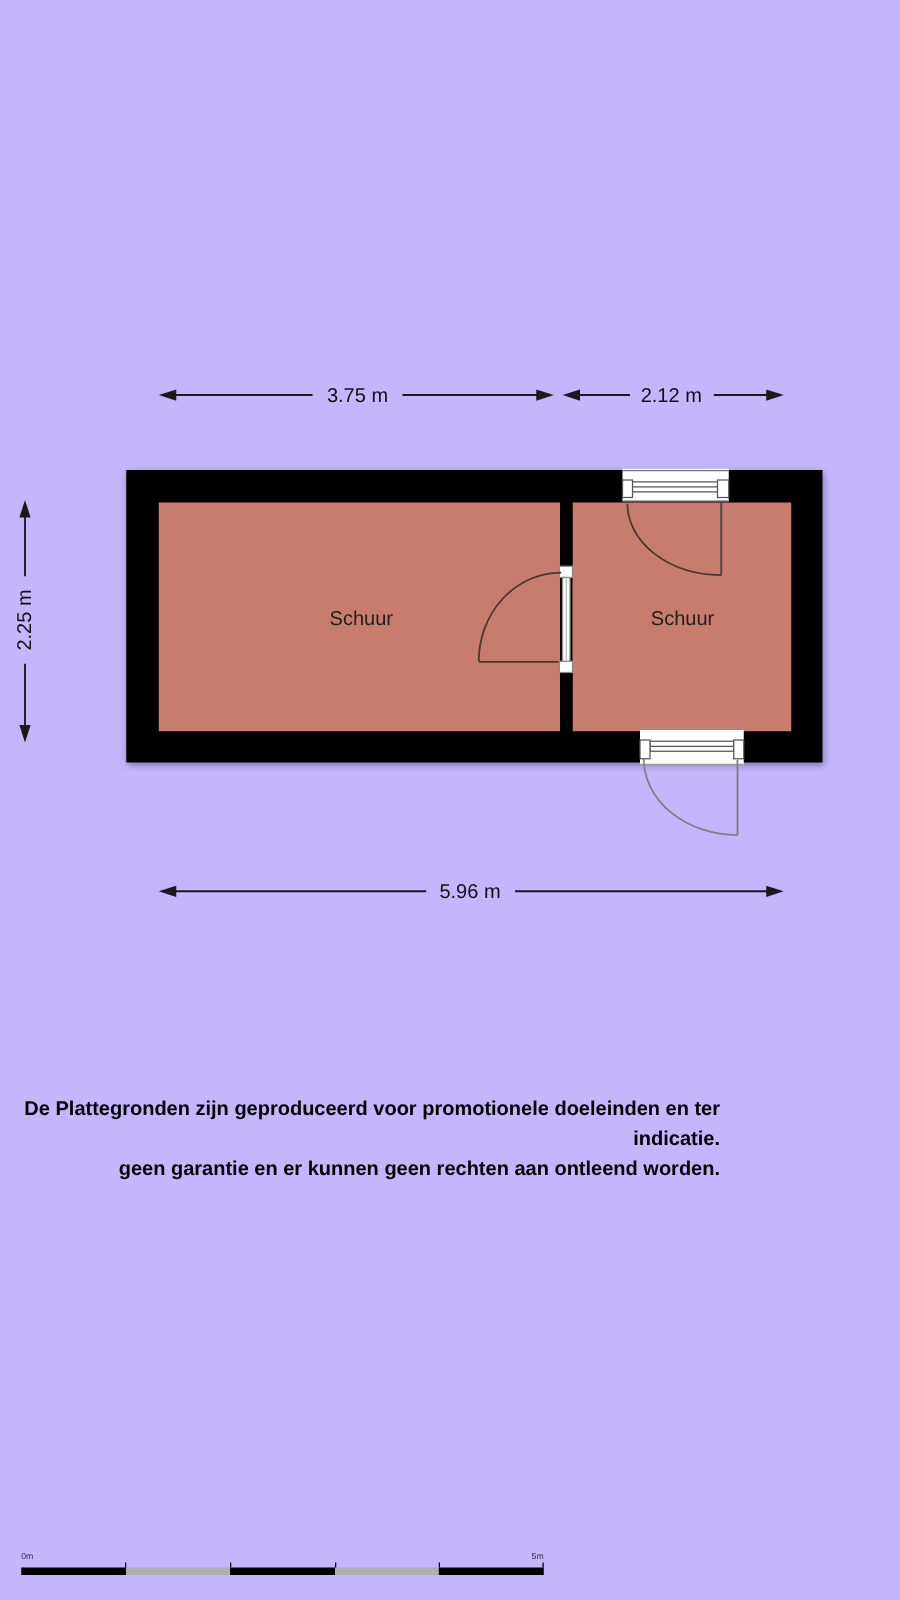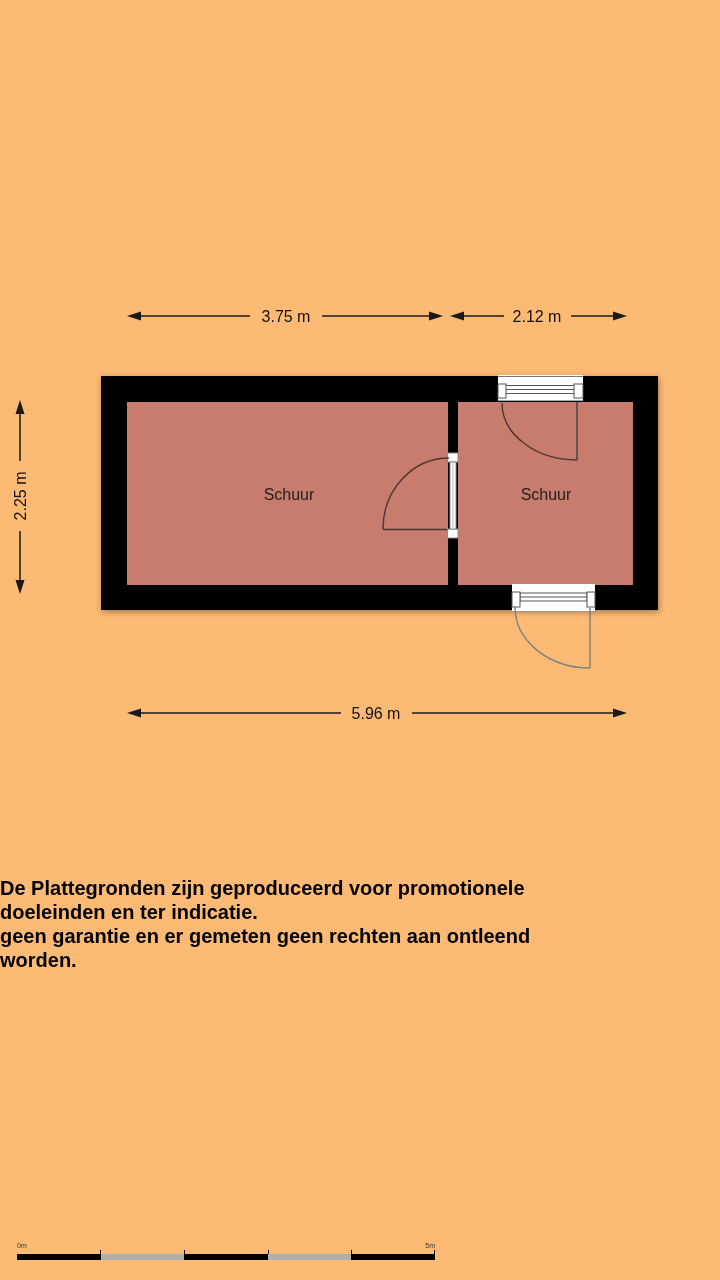"3.75 m" .page { background: #fdba74 -> #c4b5fd }
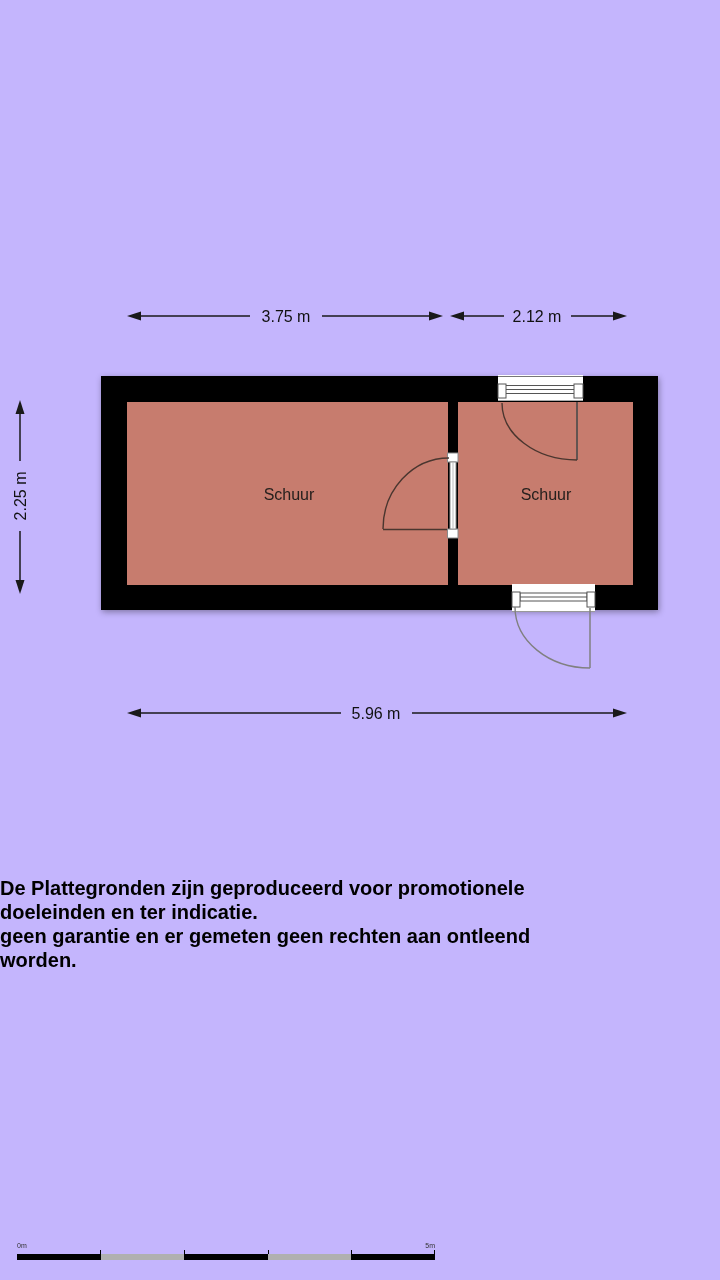"De Plattegronden zijn geproduceerd voor" .disclaimer { font-size: 20px -> 16px; text-align: left -> right }
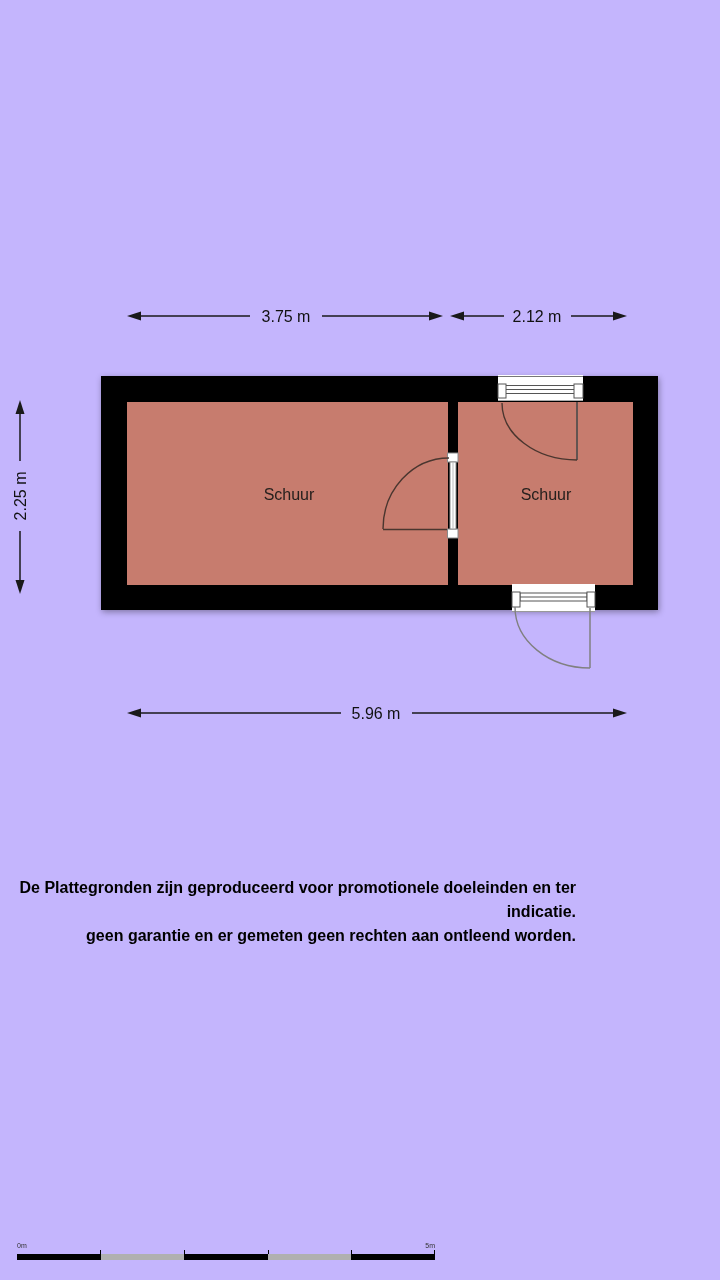"geen garantie en er gemeten" div { text: gemeten -> kunnen }
